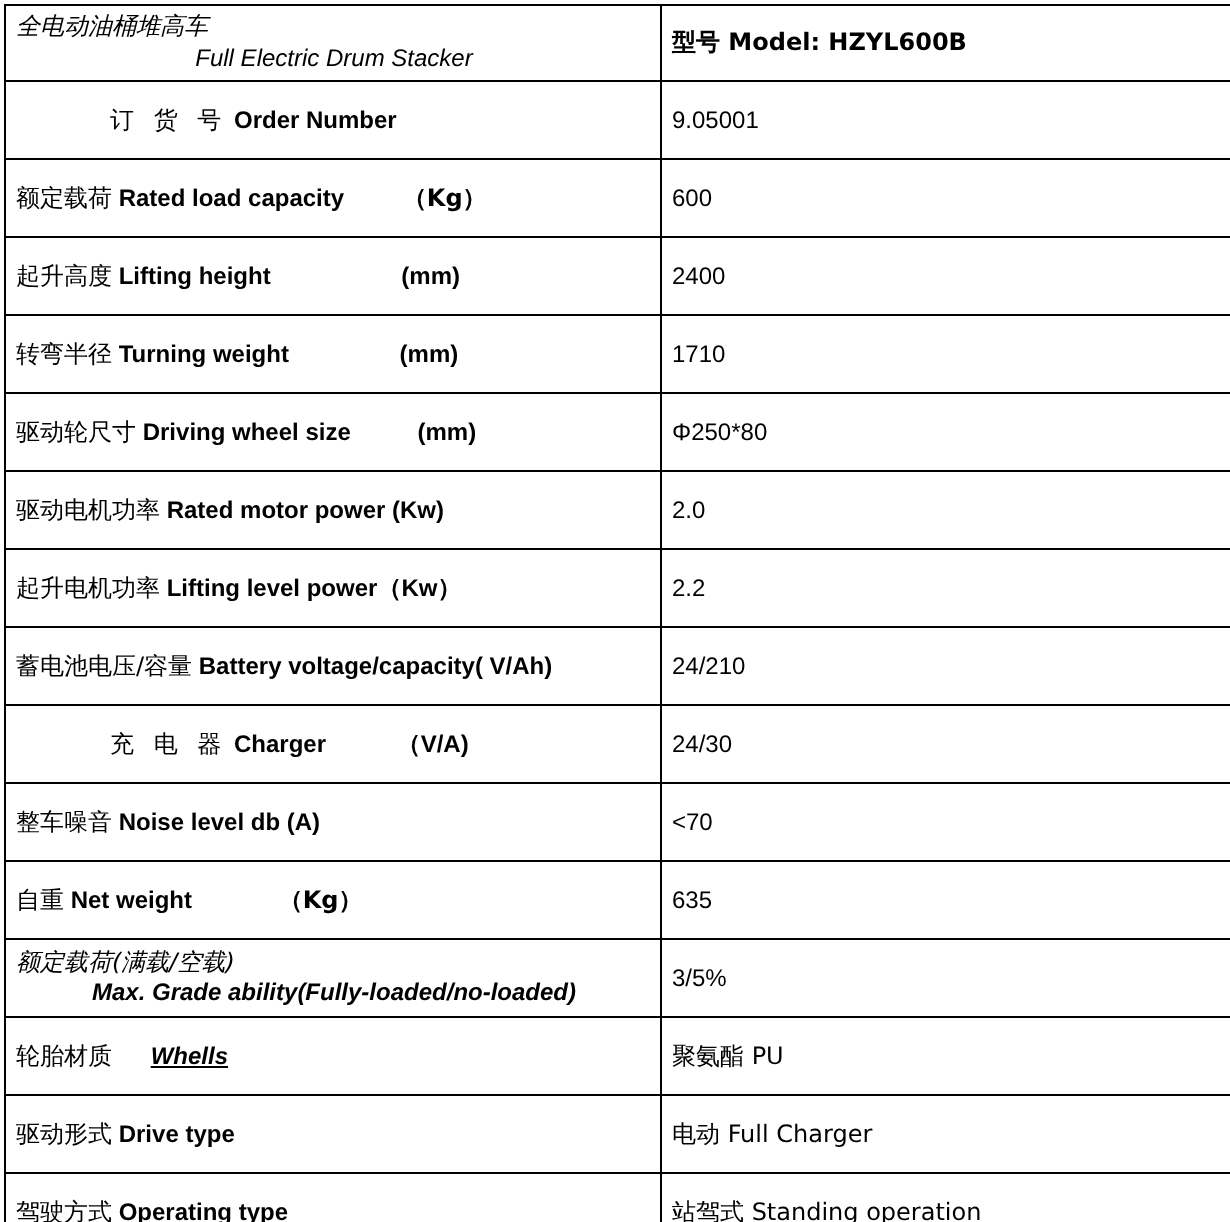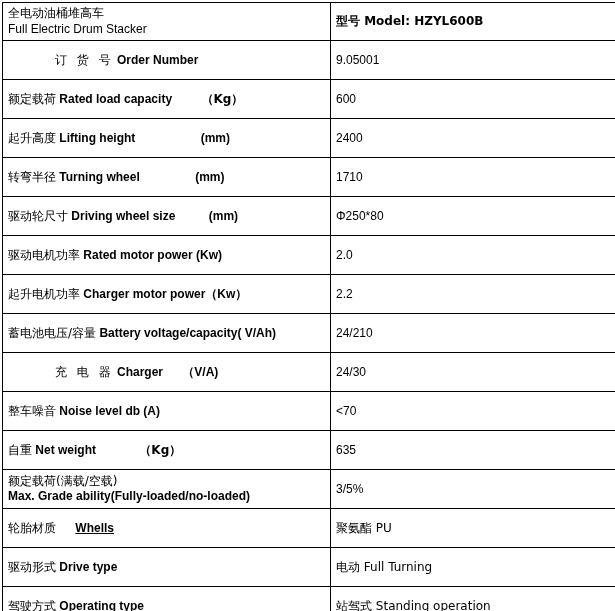"全电动油桶堆高车" .two-line { font-style: none -> italic }
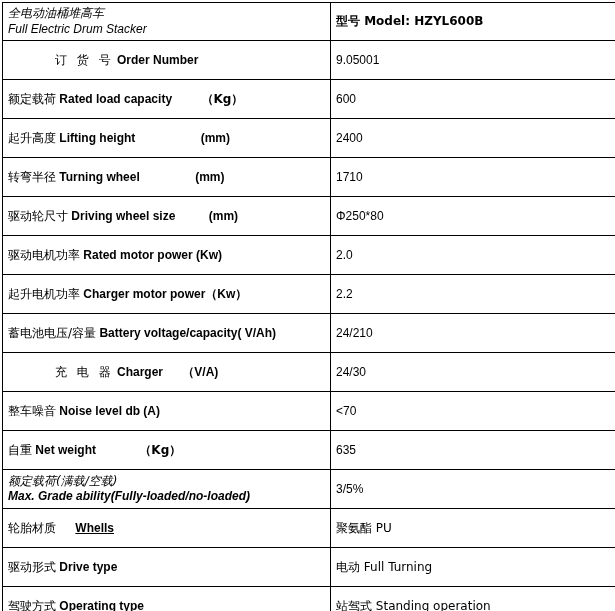"Full Electric Drum Stacker" .two-line .l2 { text-align: none -> center }
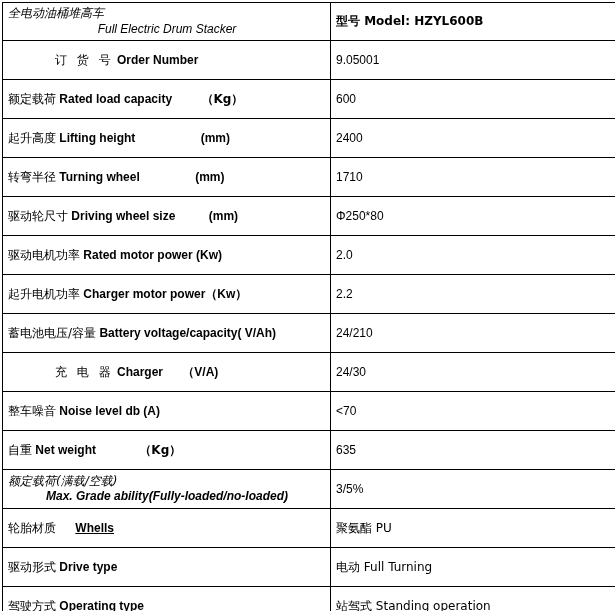"Turning wheel" span.en { text: wheel -> weight }
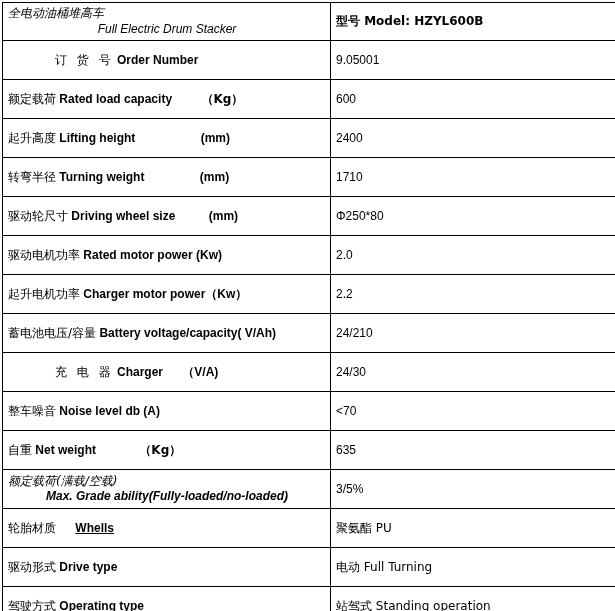"Charger motor power（Kw）" span.en { text: Charger motor -> Lifting level }
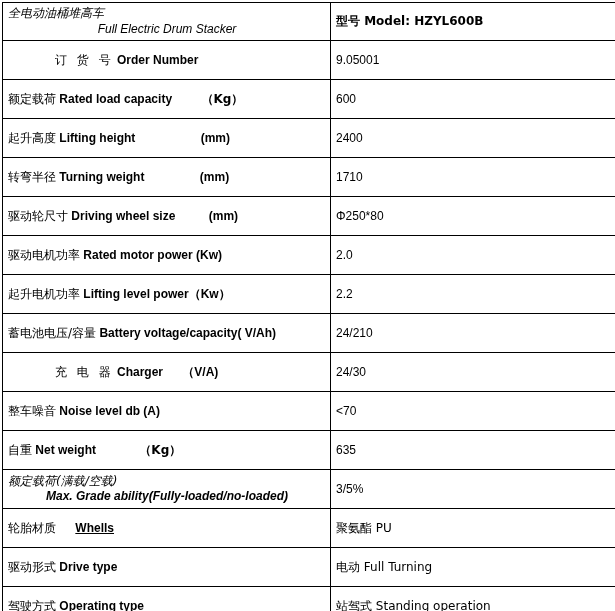"（V/A)" span.en { margin-left: 16px -> 32px }
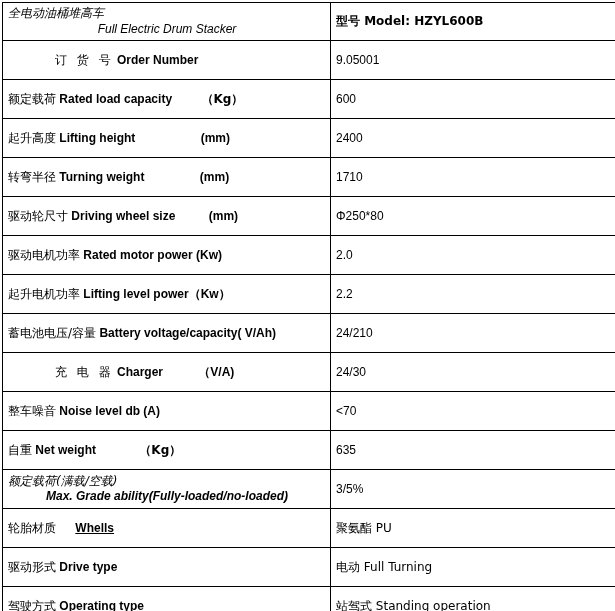"Whells" .underline-tail { font-style: none -> italic }
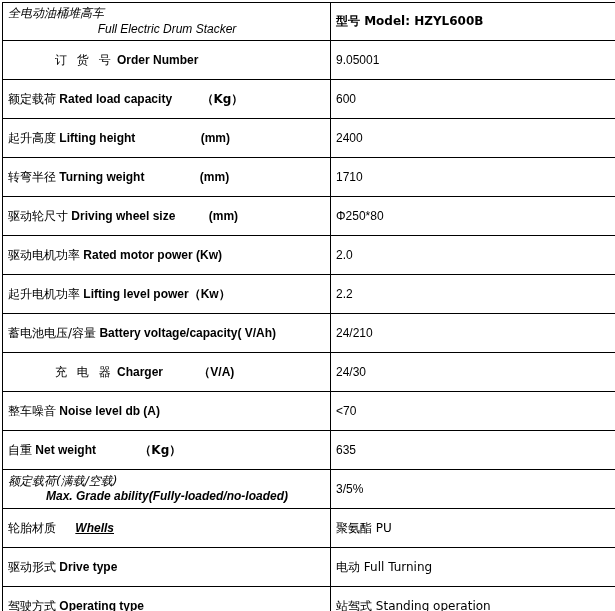"电动 Full Turning" span.cn { text: Turning -> Charger }
